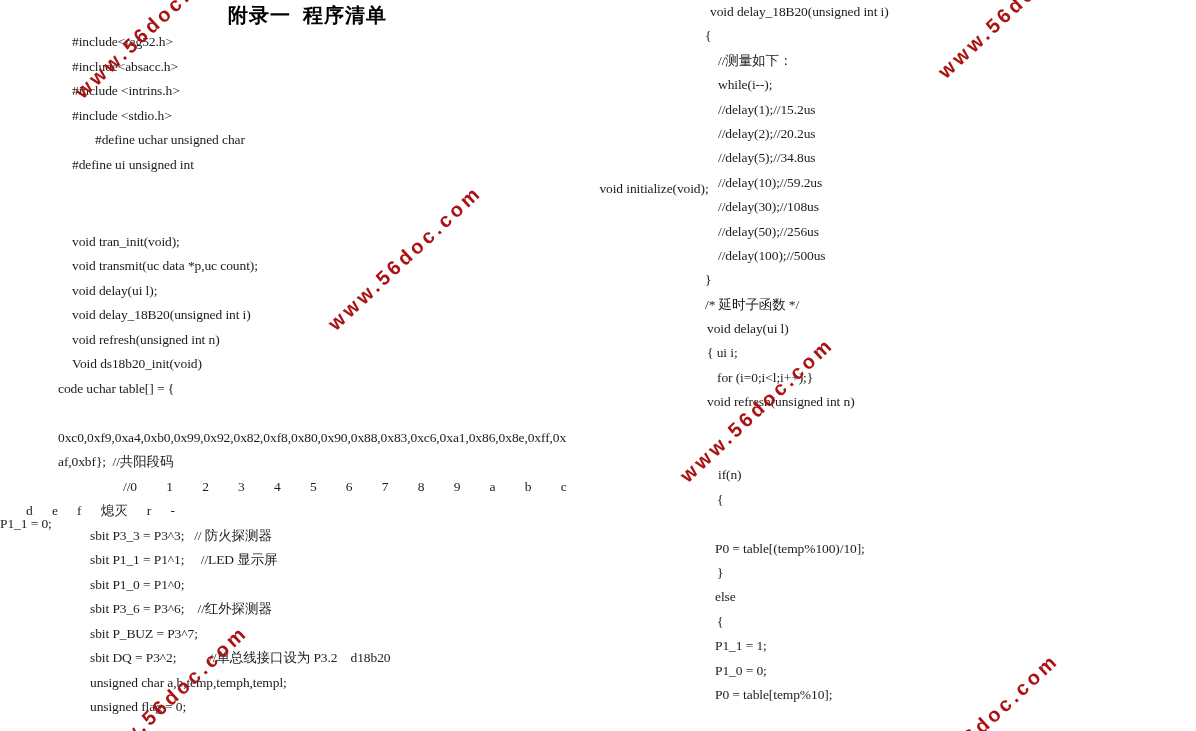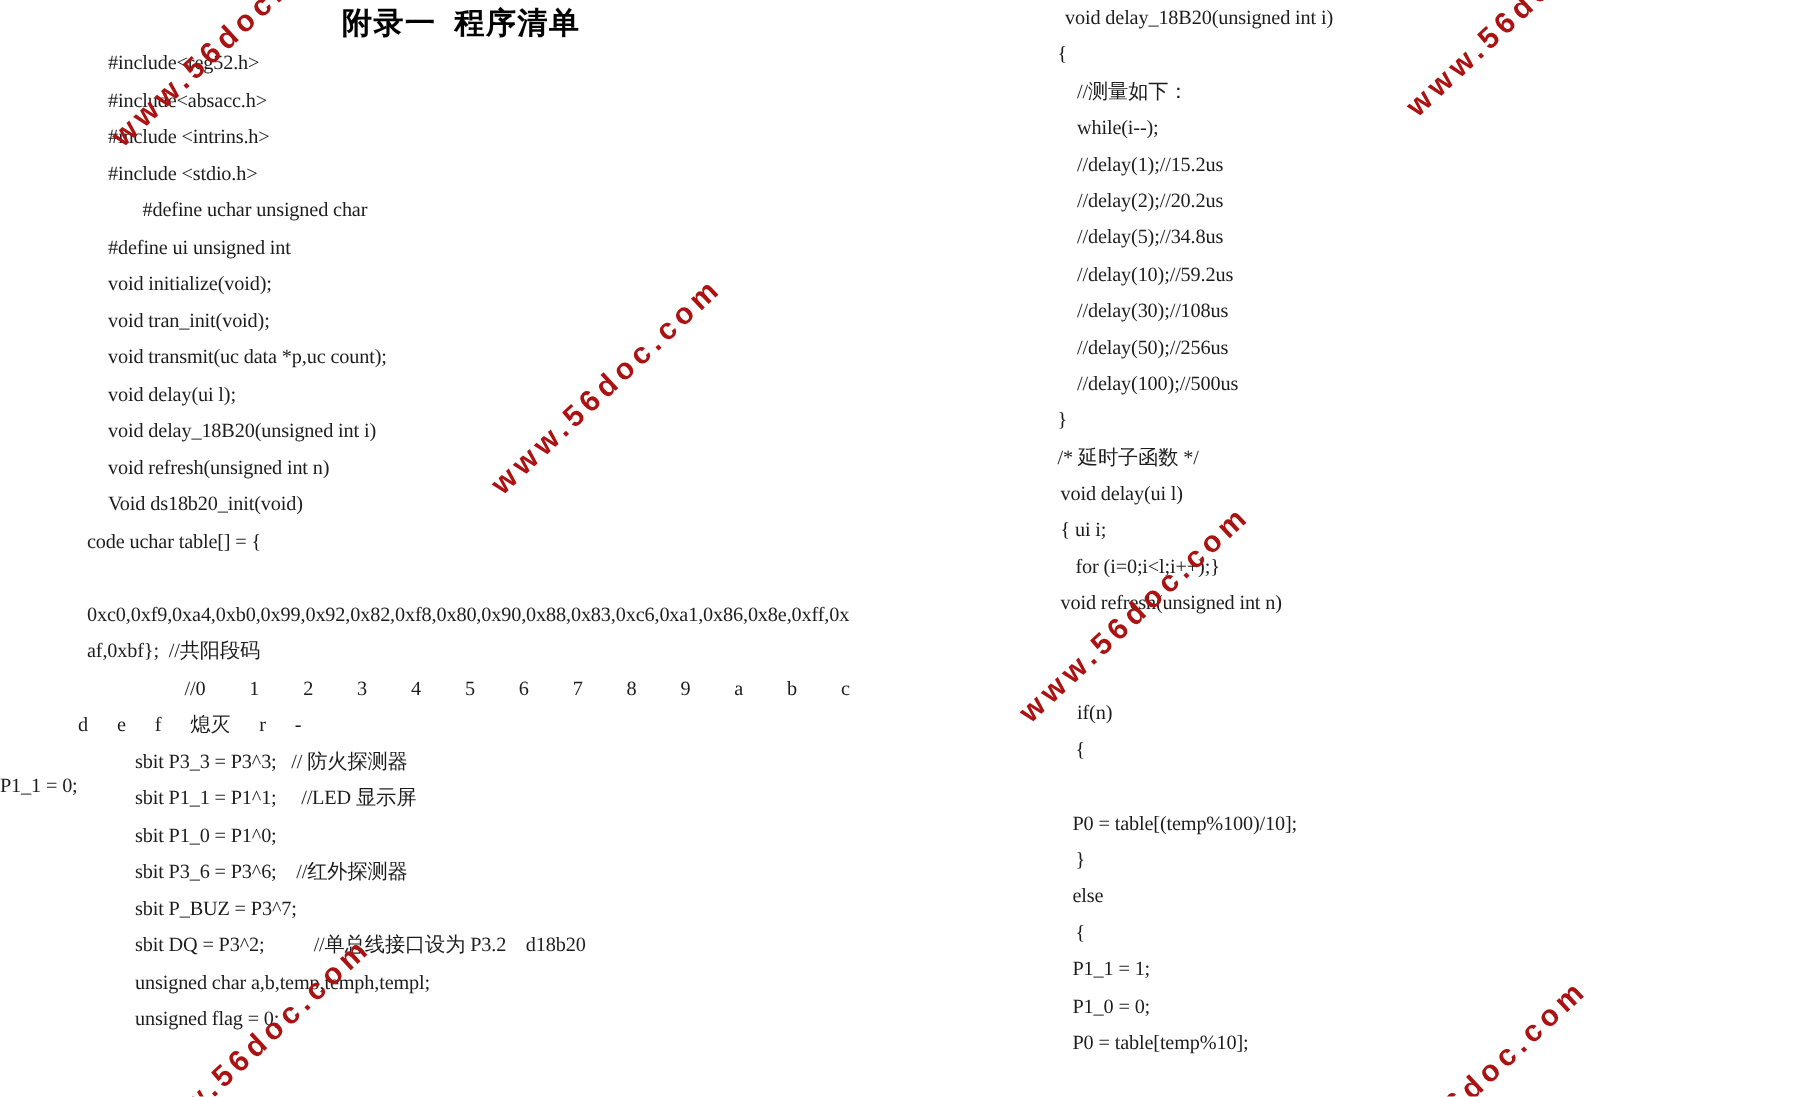"void initialize(void);" div.code-line { padding-left: 72px -> 112px; text-align: none -> center }
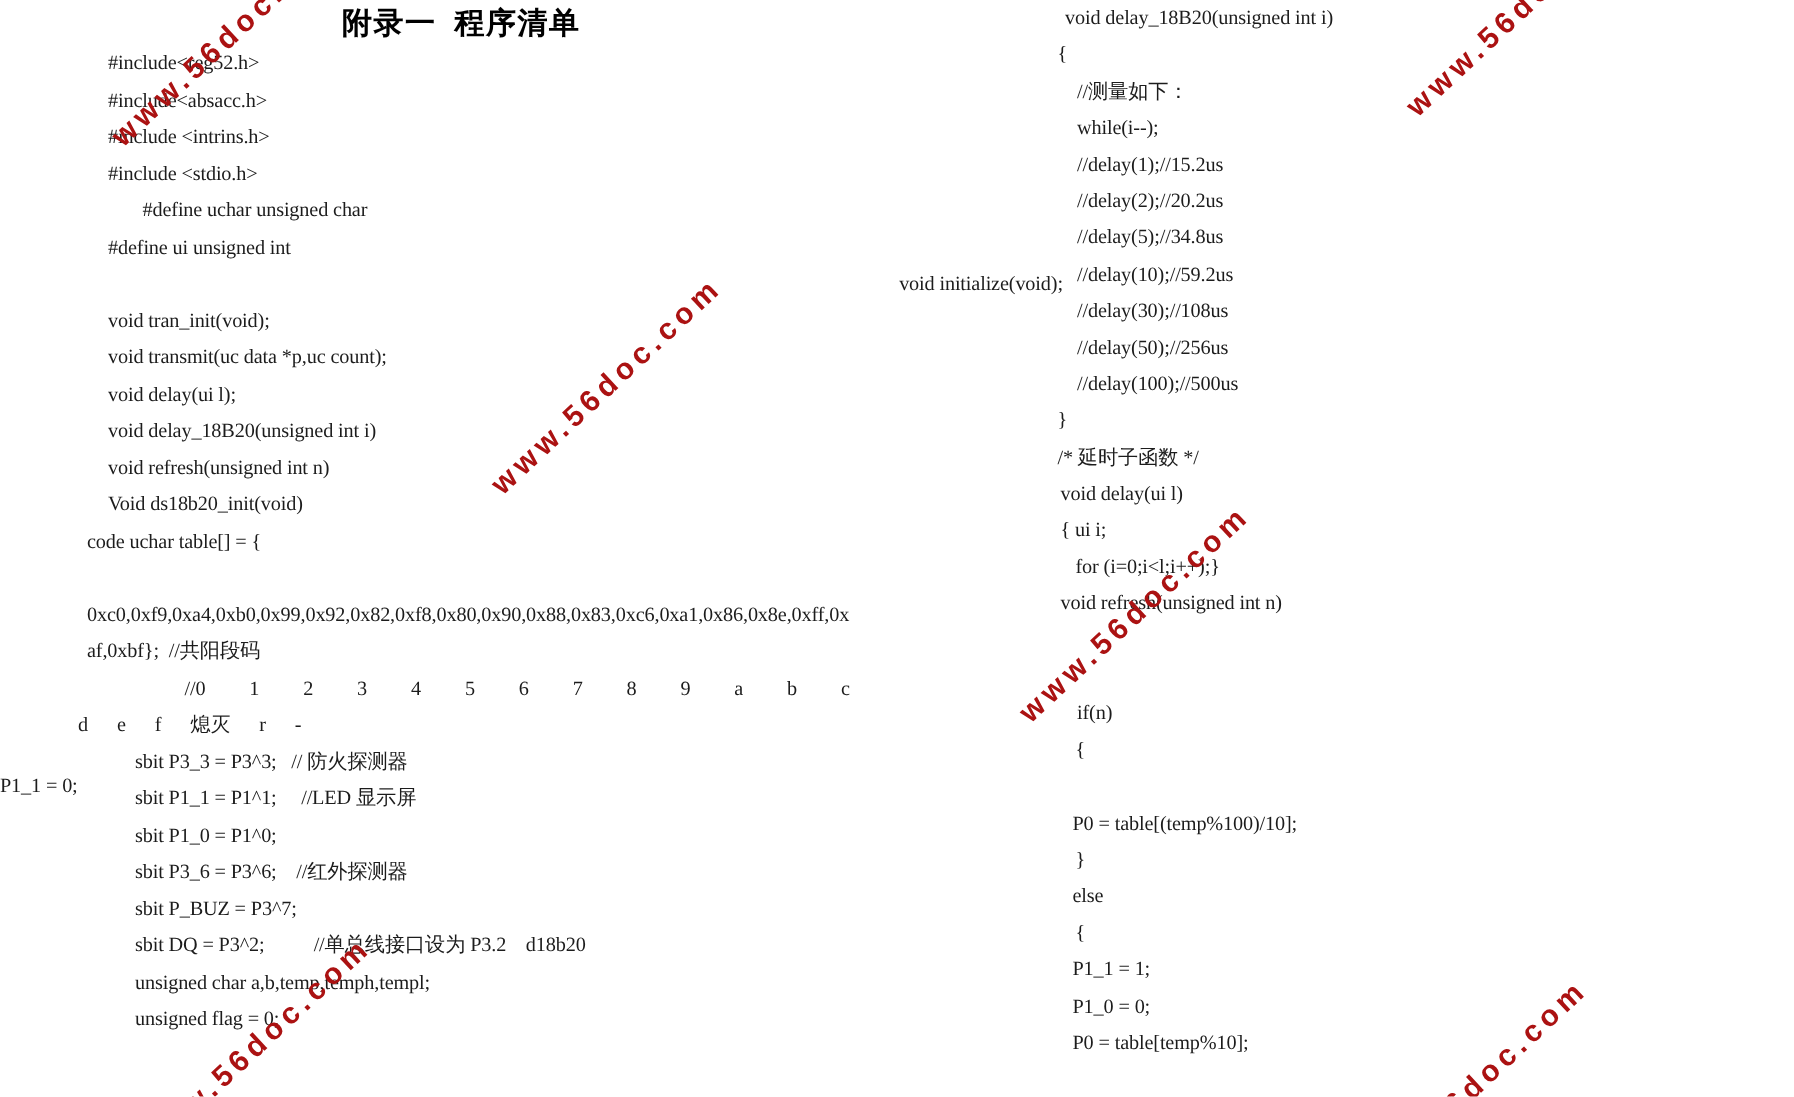"void tran_init(void);" div.code-line { margin-top: none -> 28px }
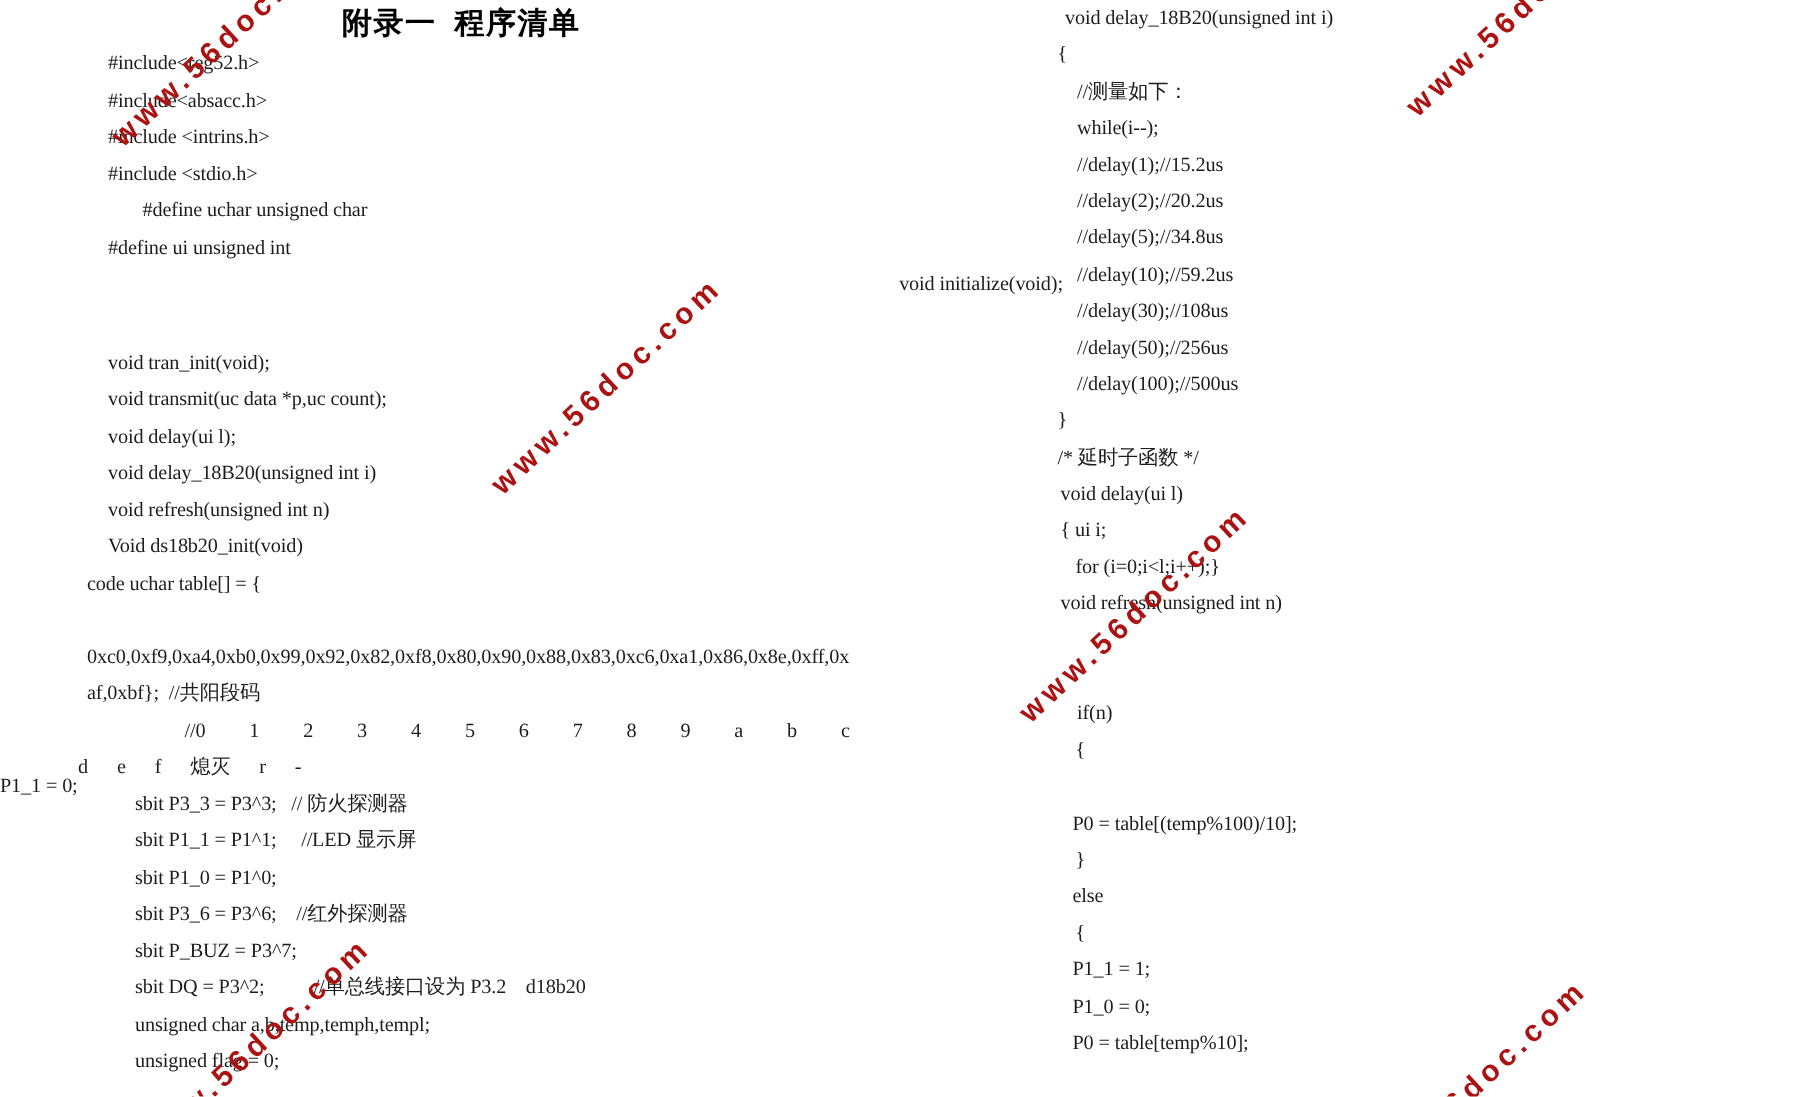"d e f 熄灭 r" div.code-line { padding-left: 52px -> 26px }
